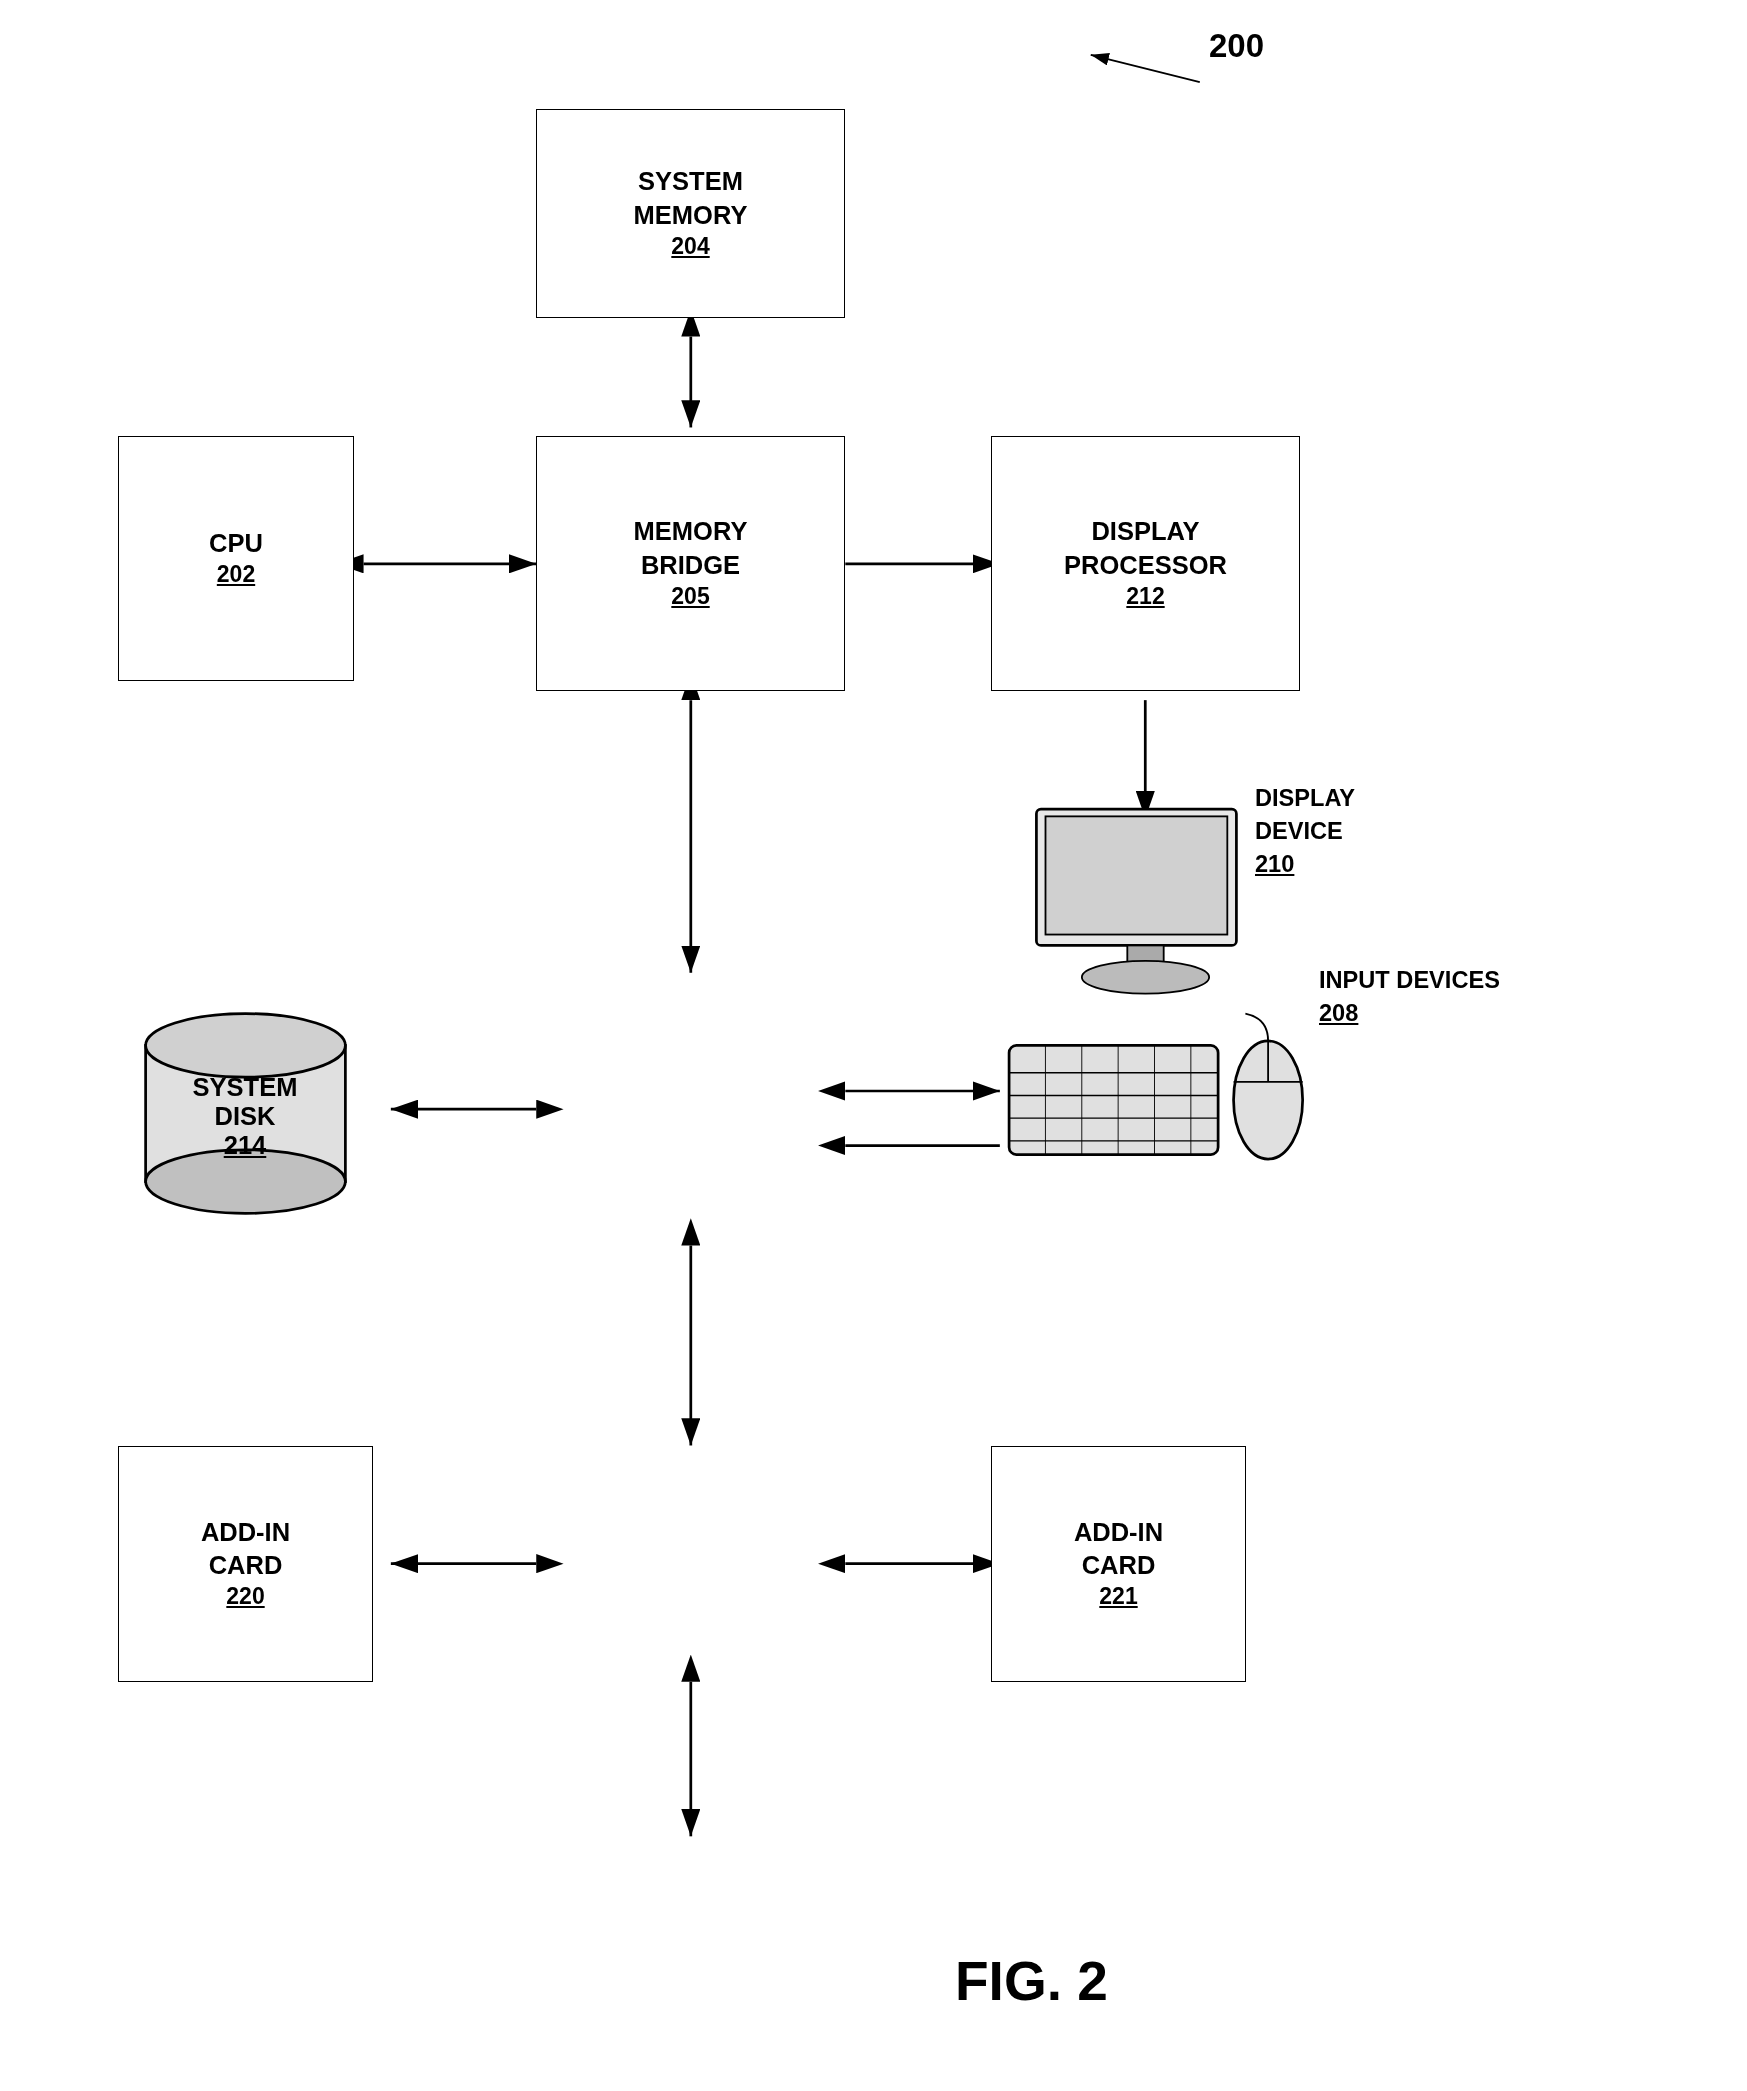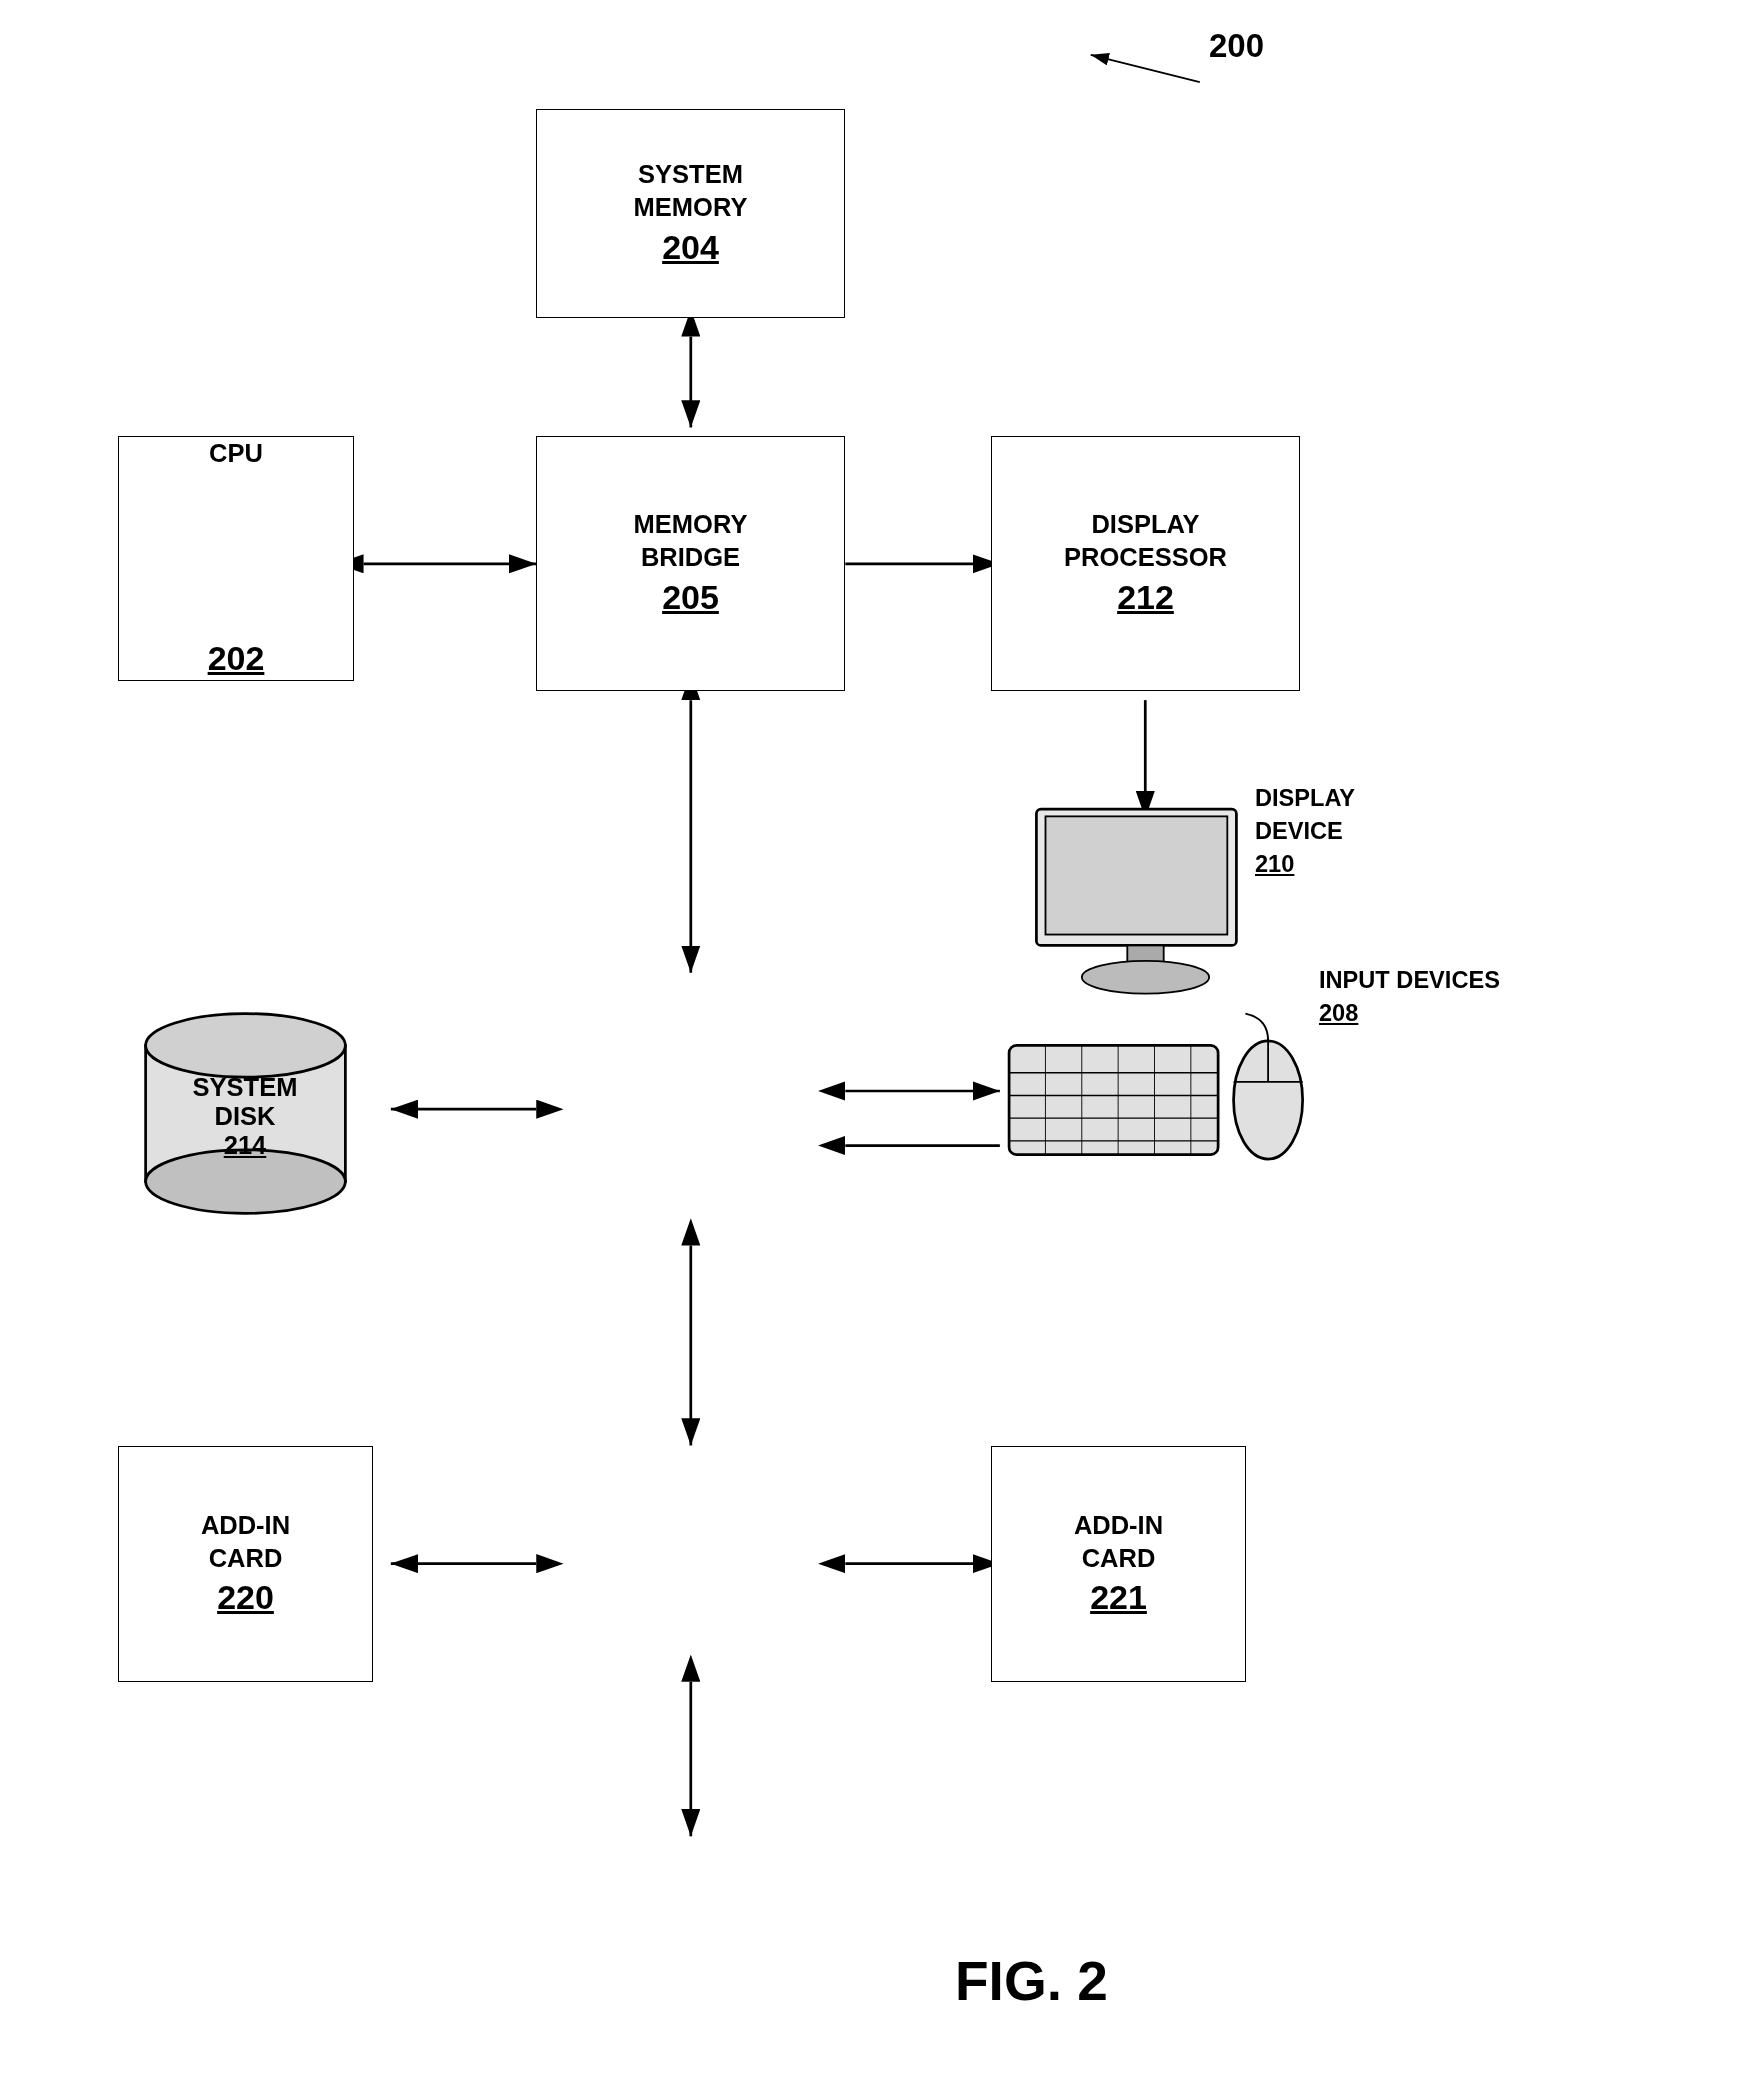"204" .box .num { font-size: 34px -> 23px }
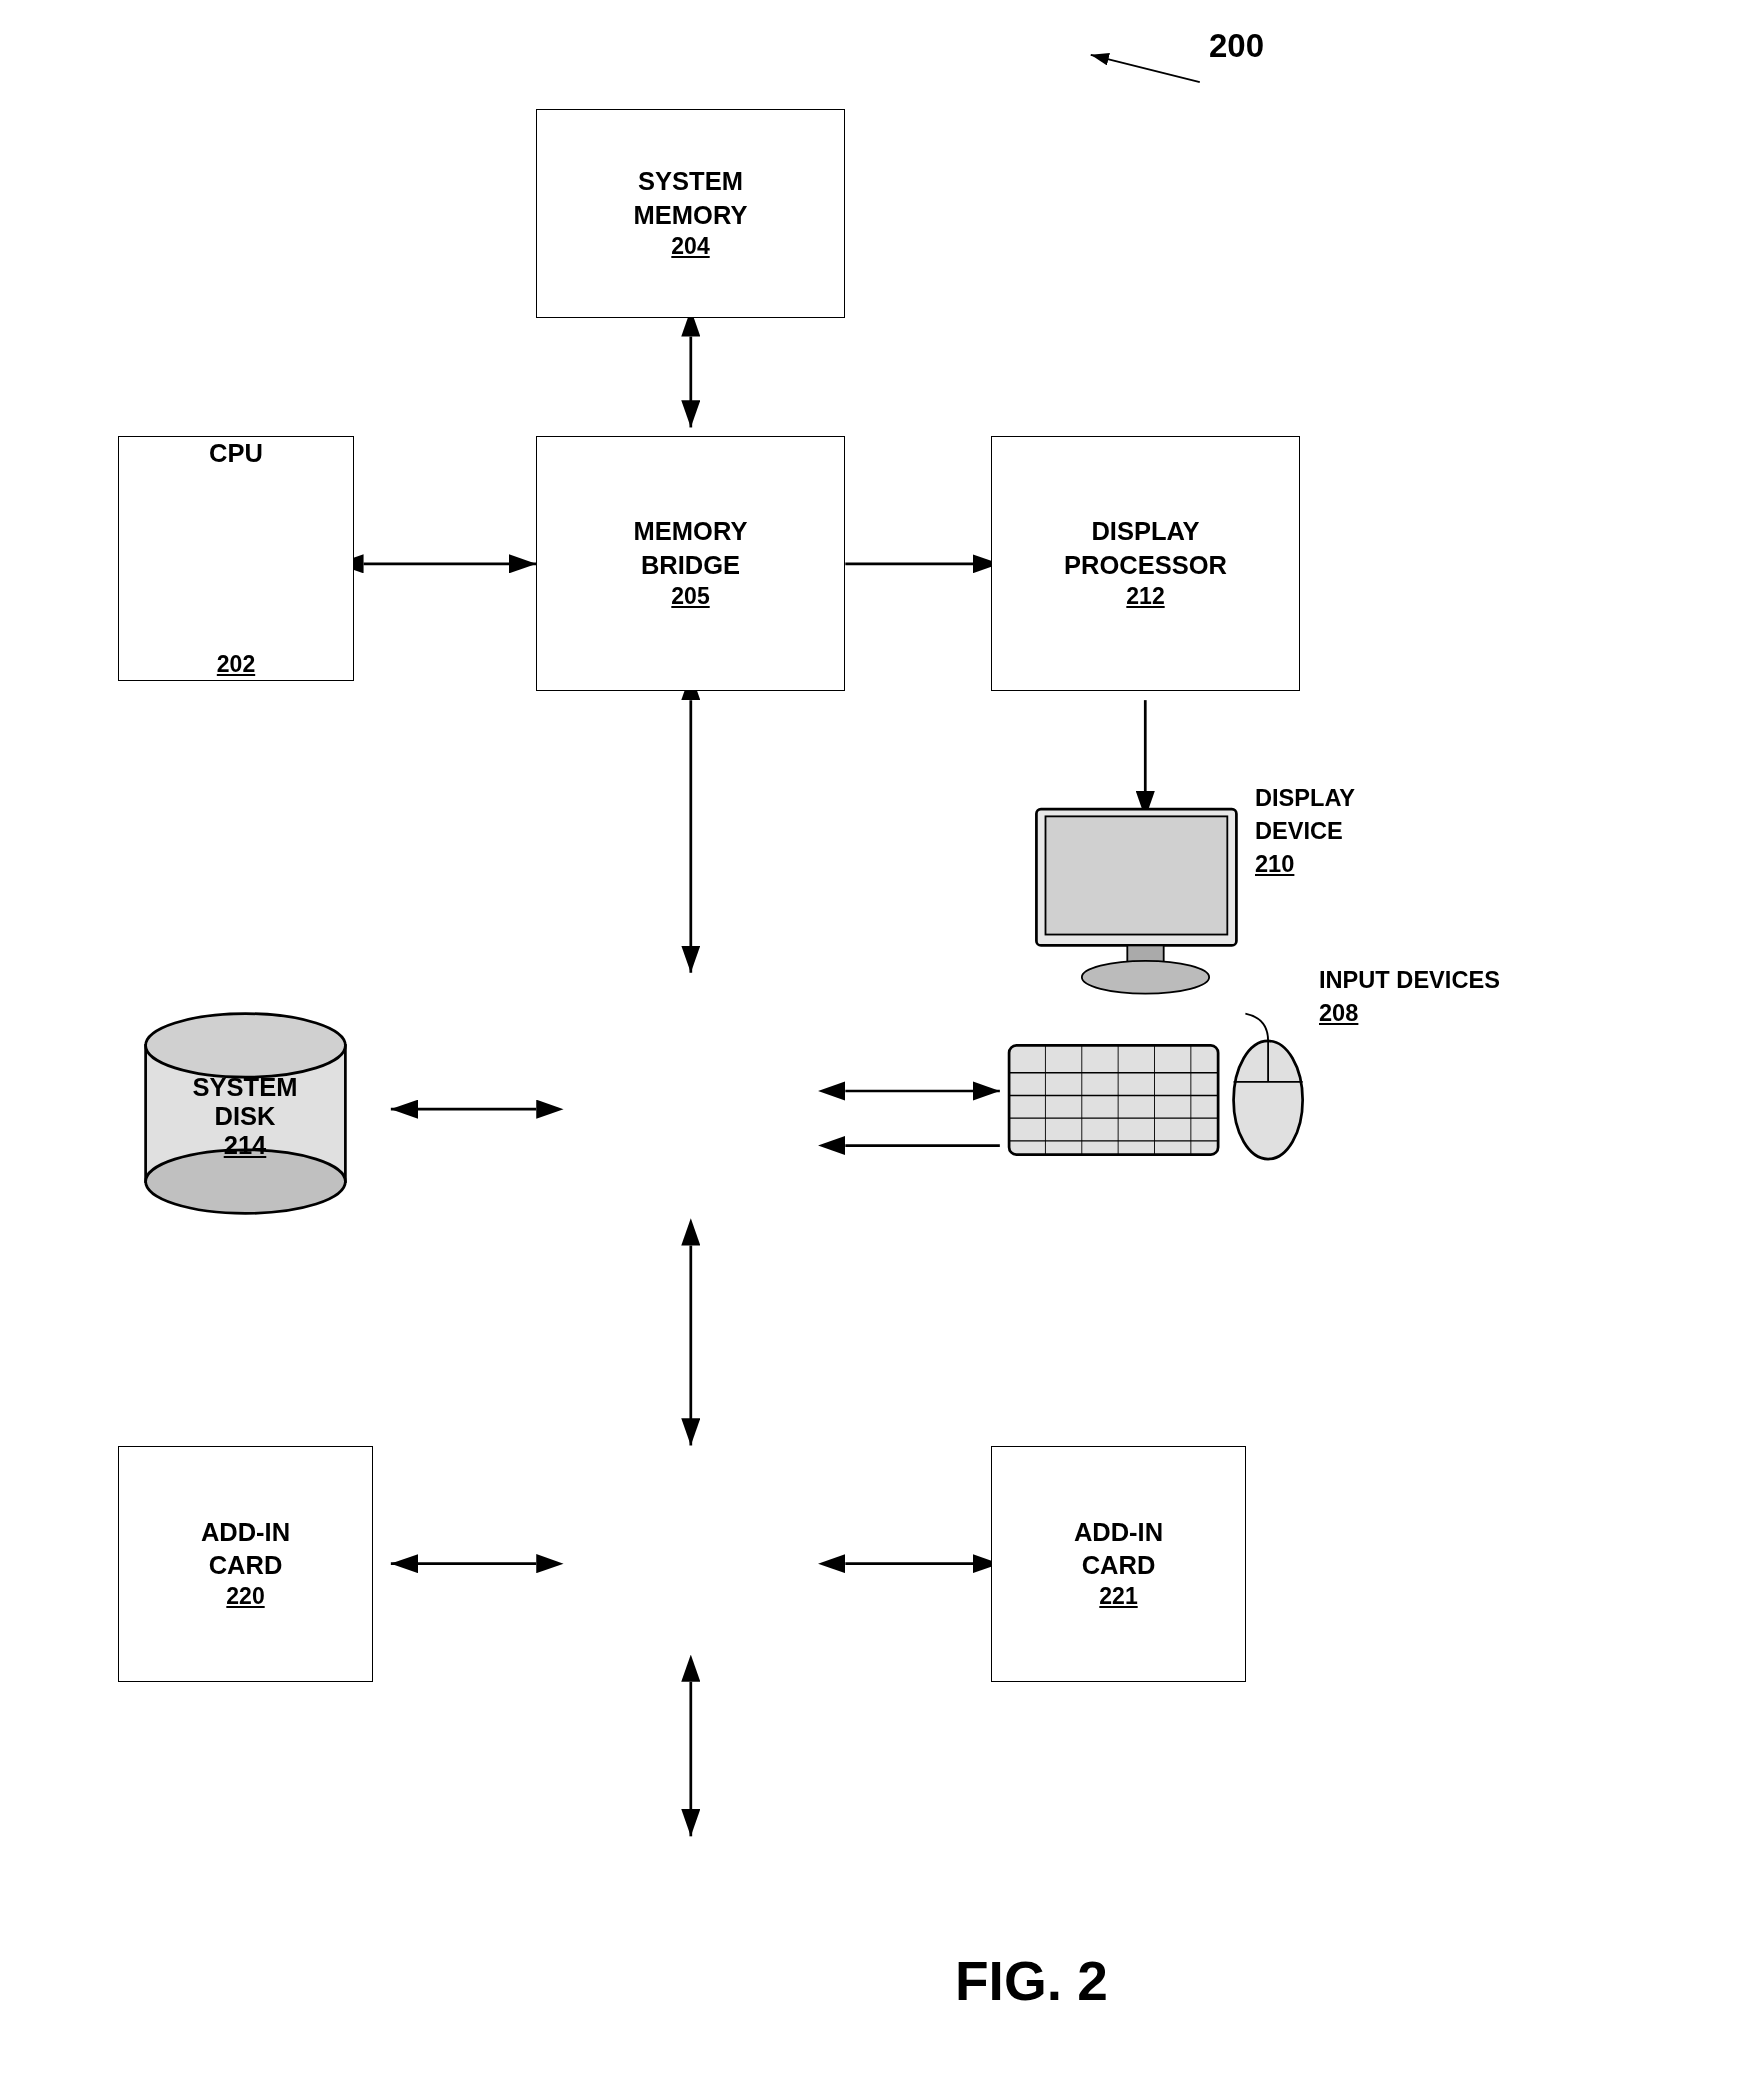"CPU" div.box { justify-content: space-between -> none }
